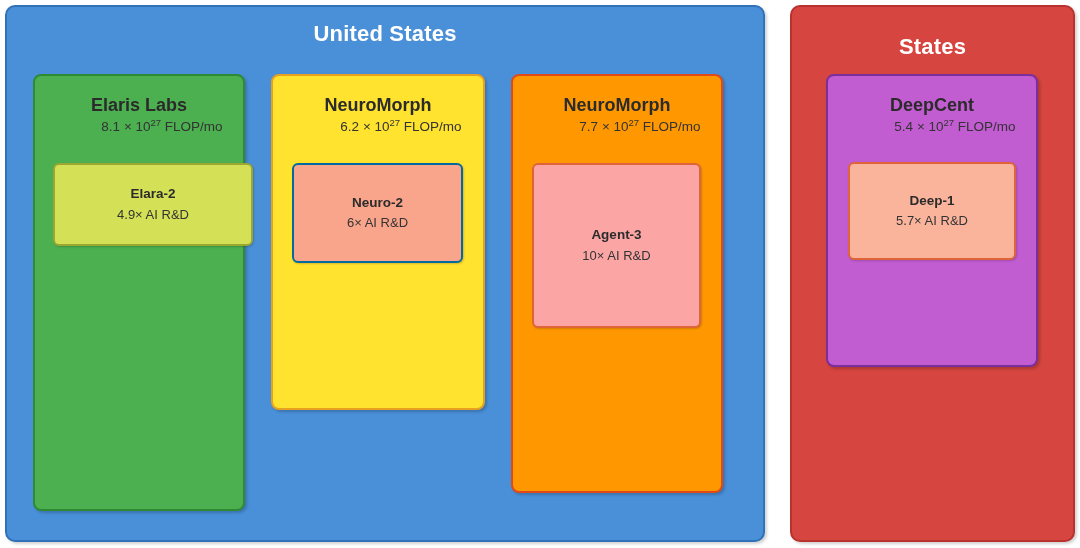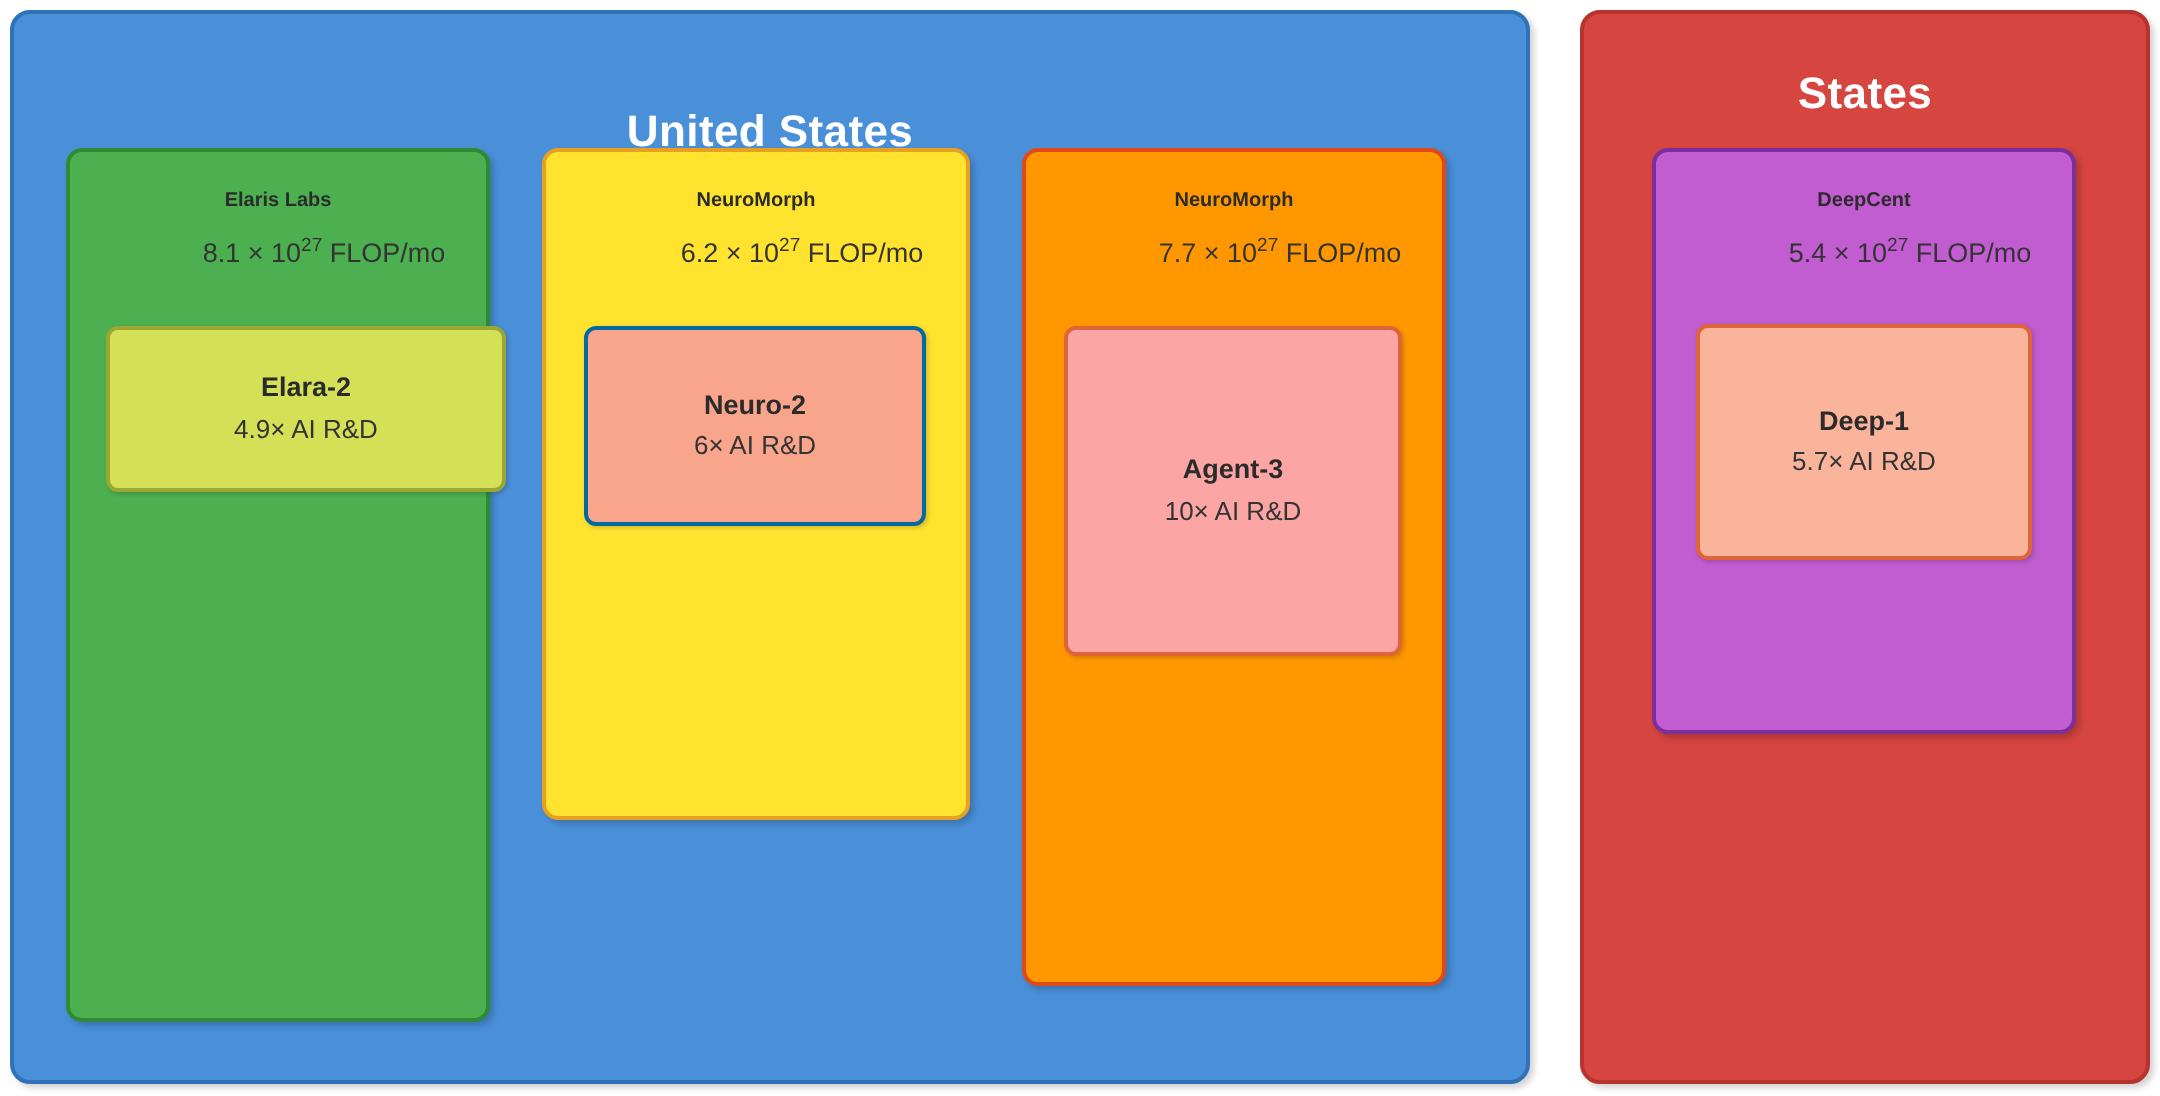"United States" div.country-title { margin-top: 32px -> none }
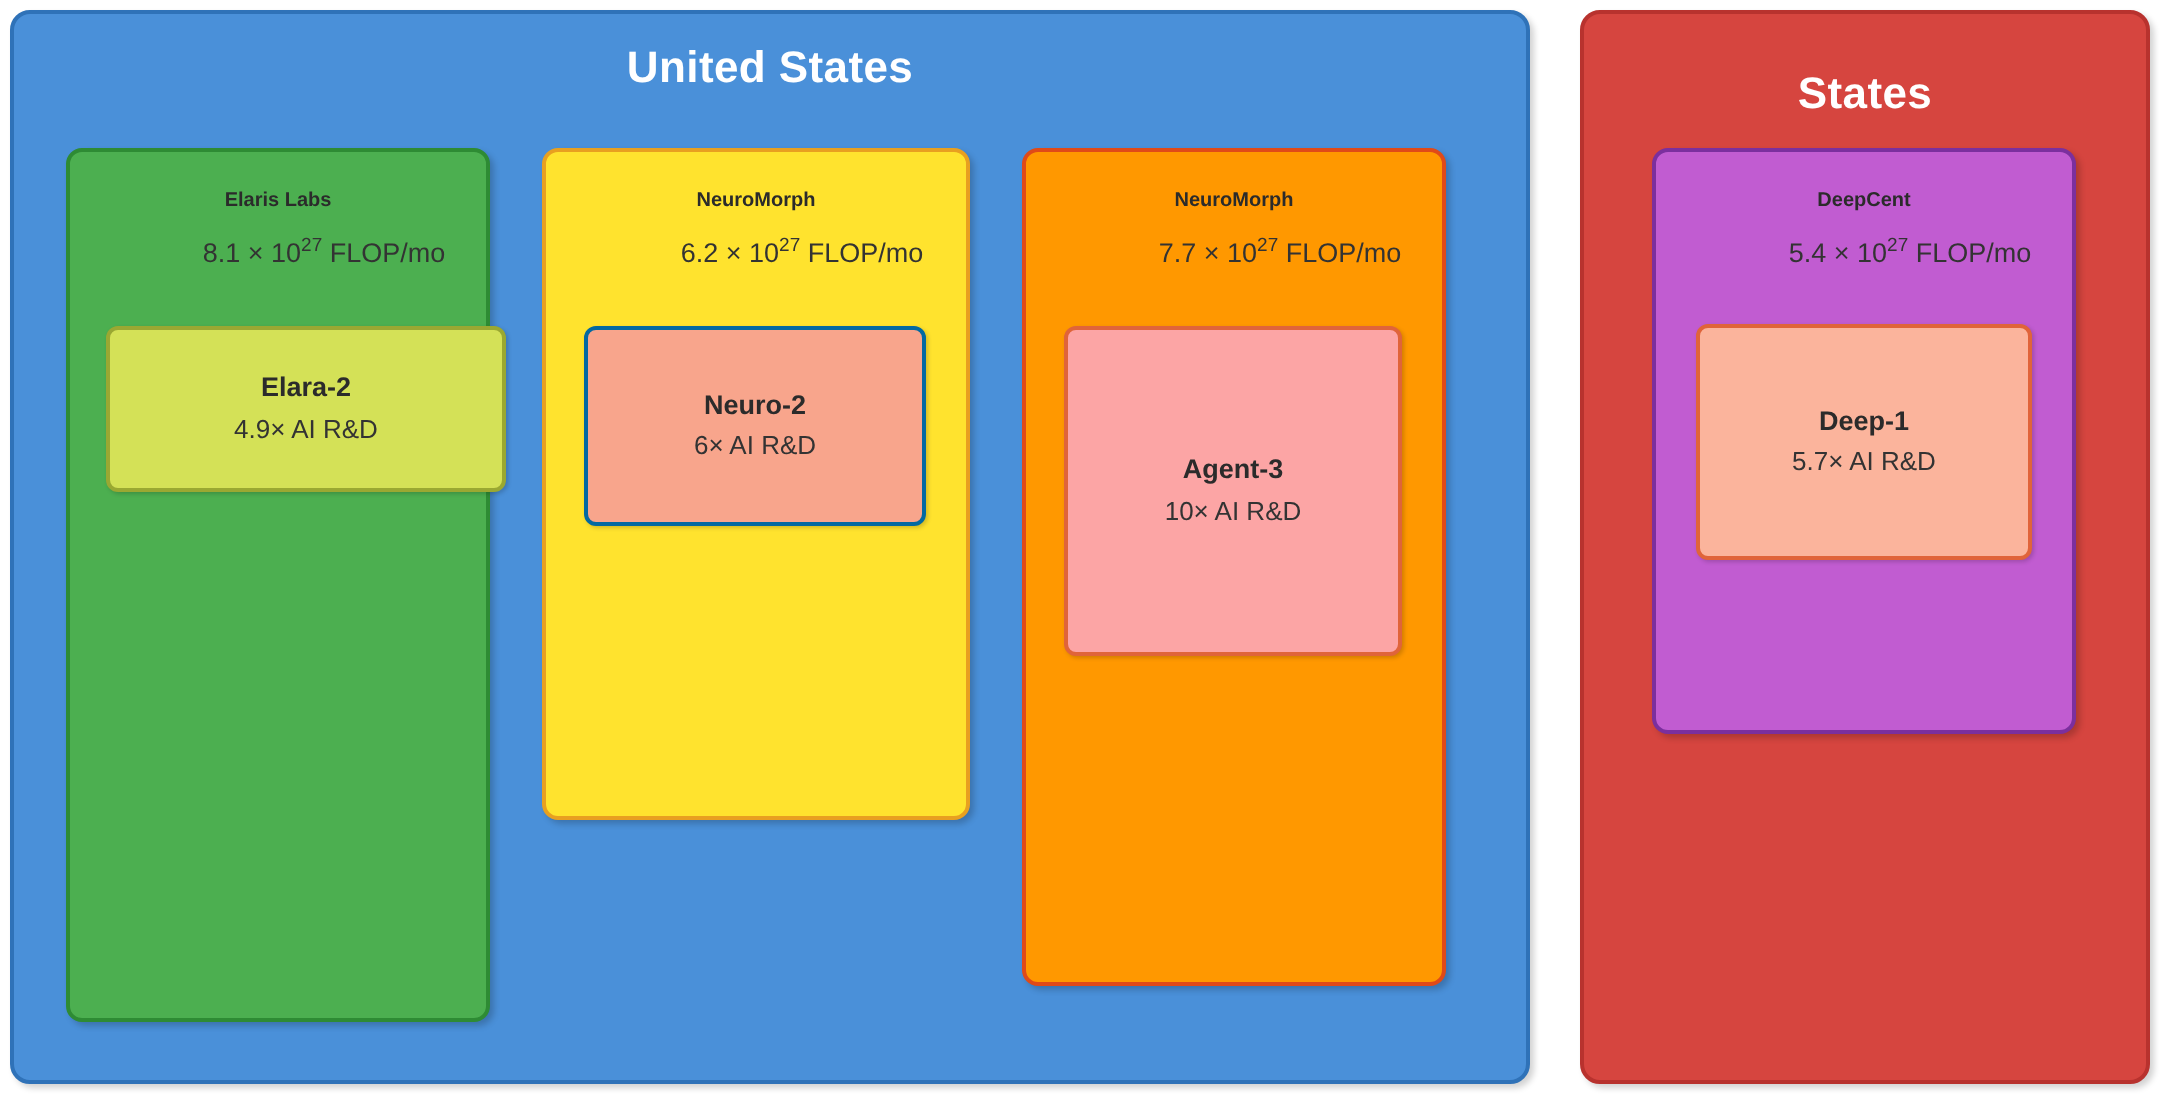"Elaris Labs" .company-title { font-size: 10px -> 18px }
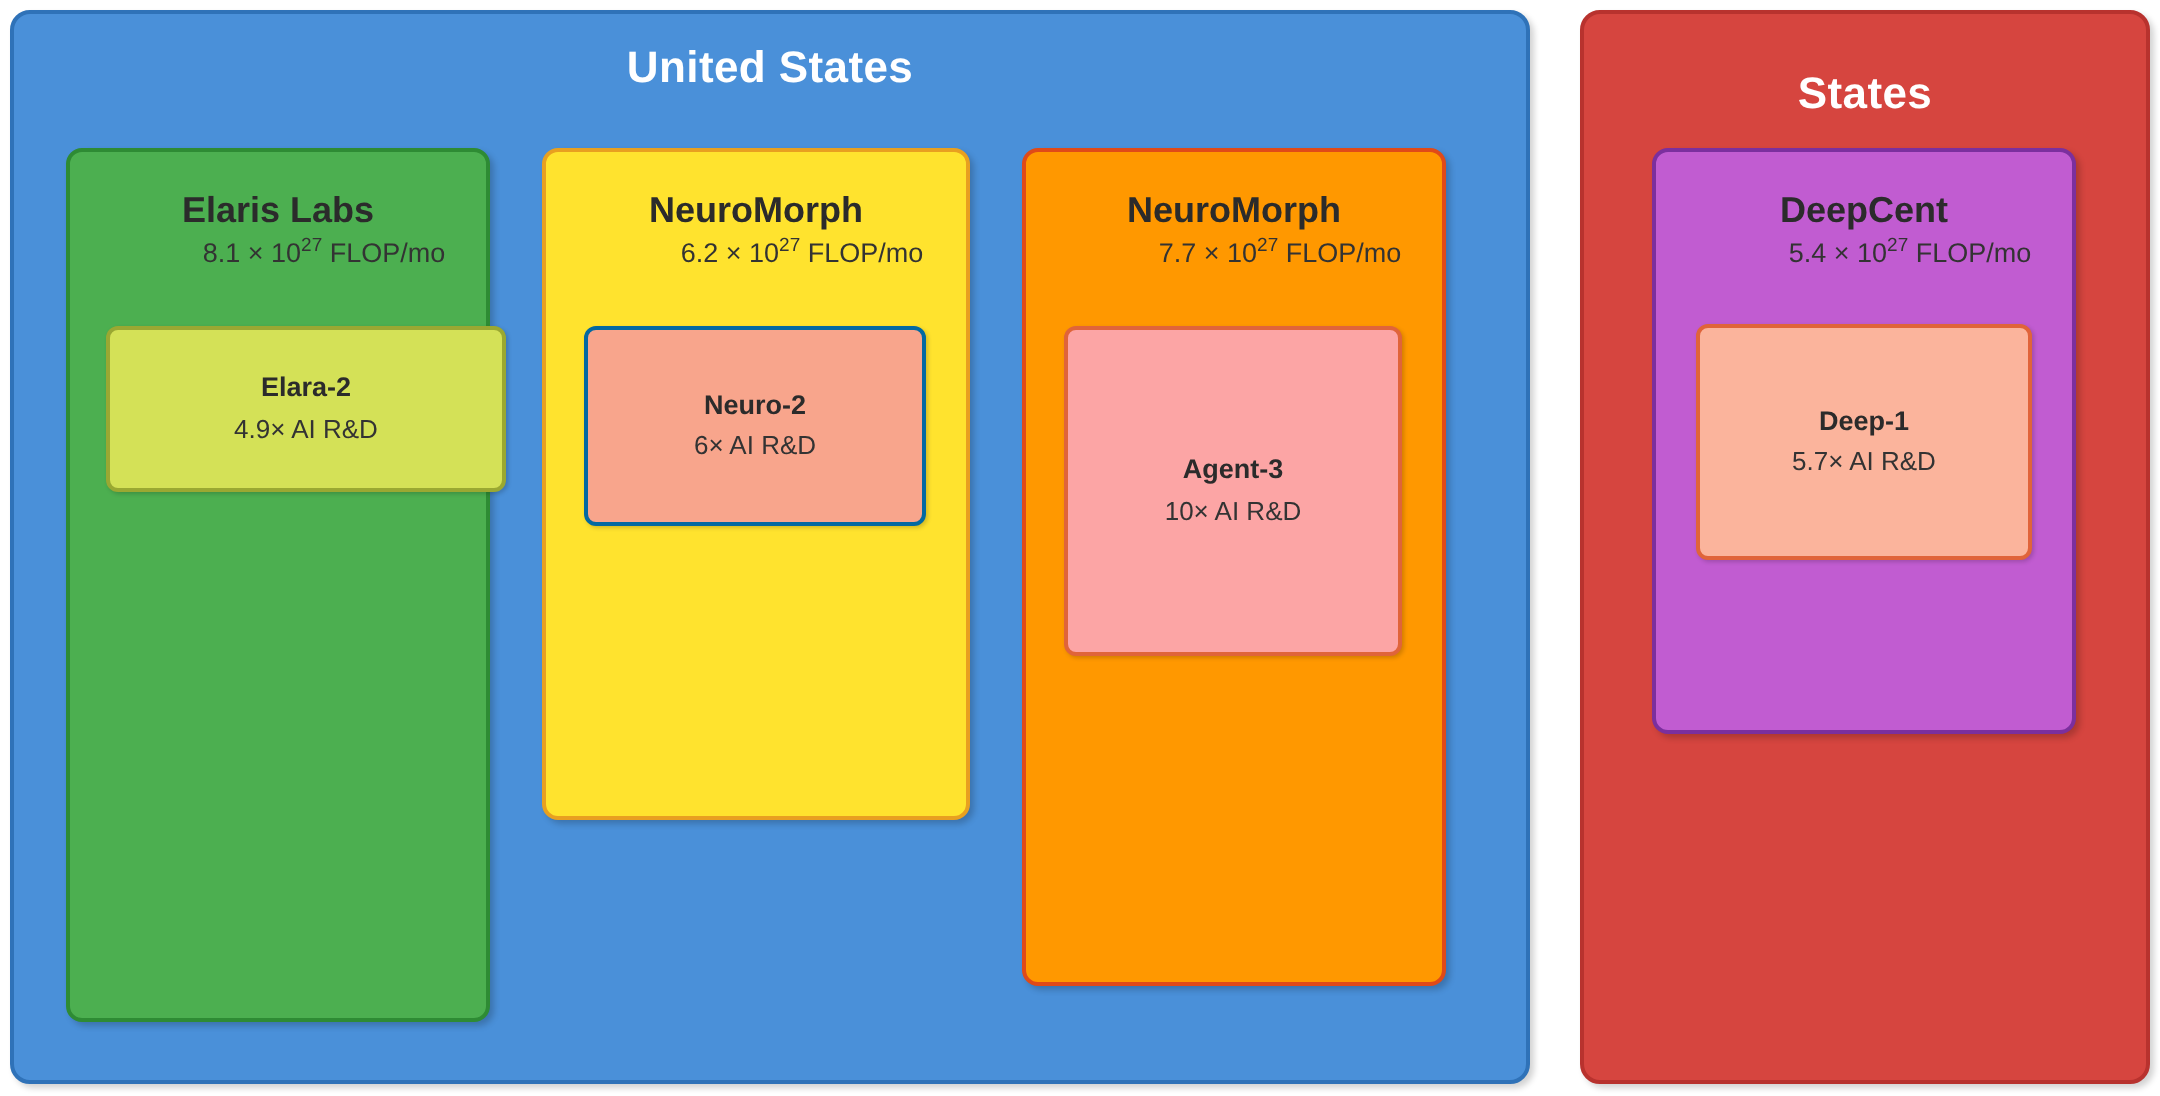"Deep-1" div.model { height: 118px -> 98px }
